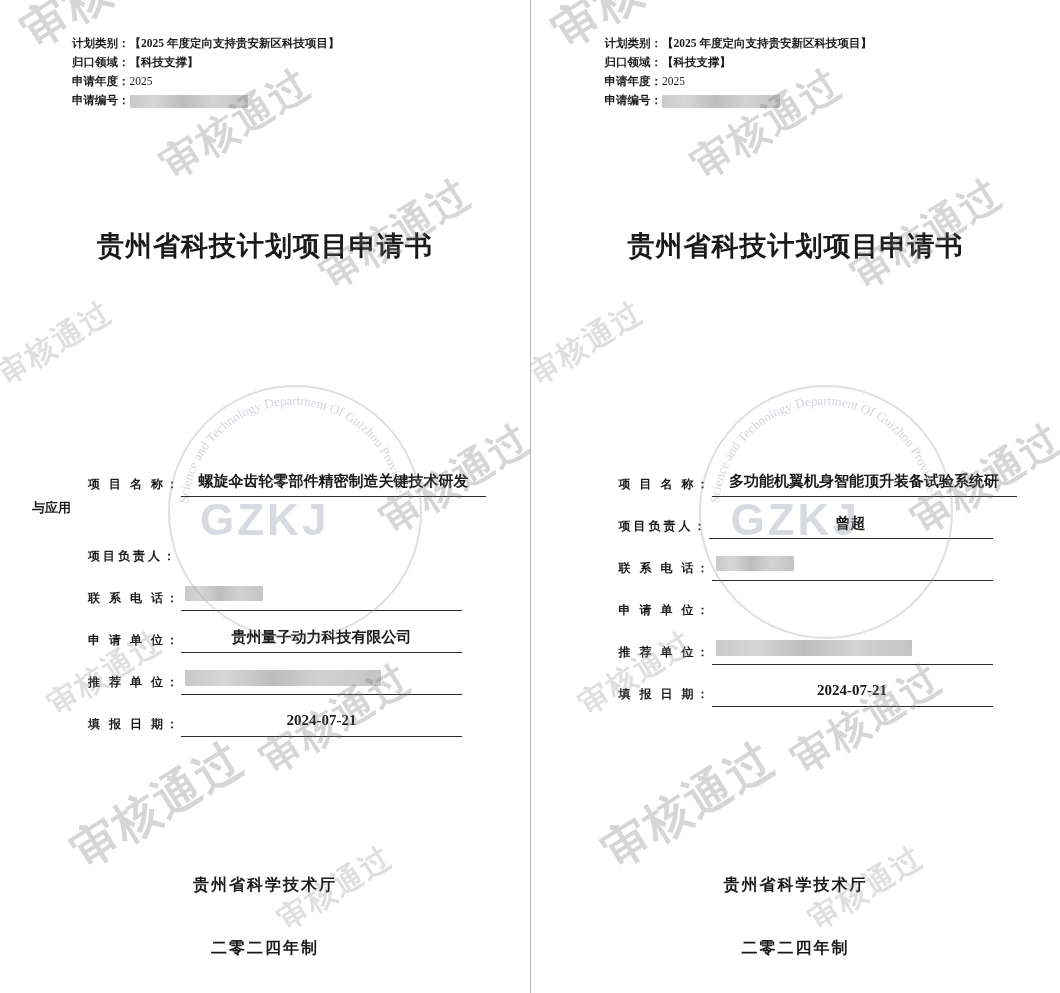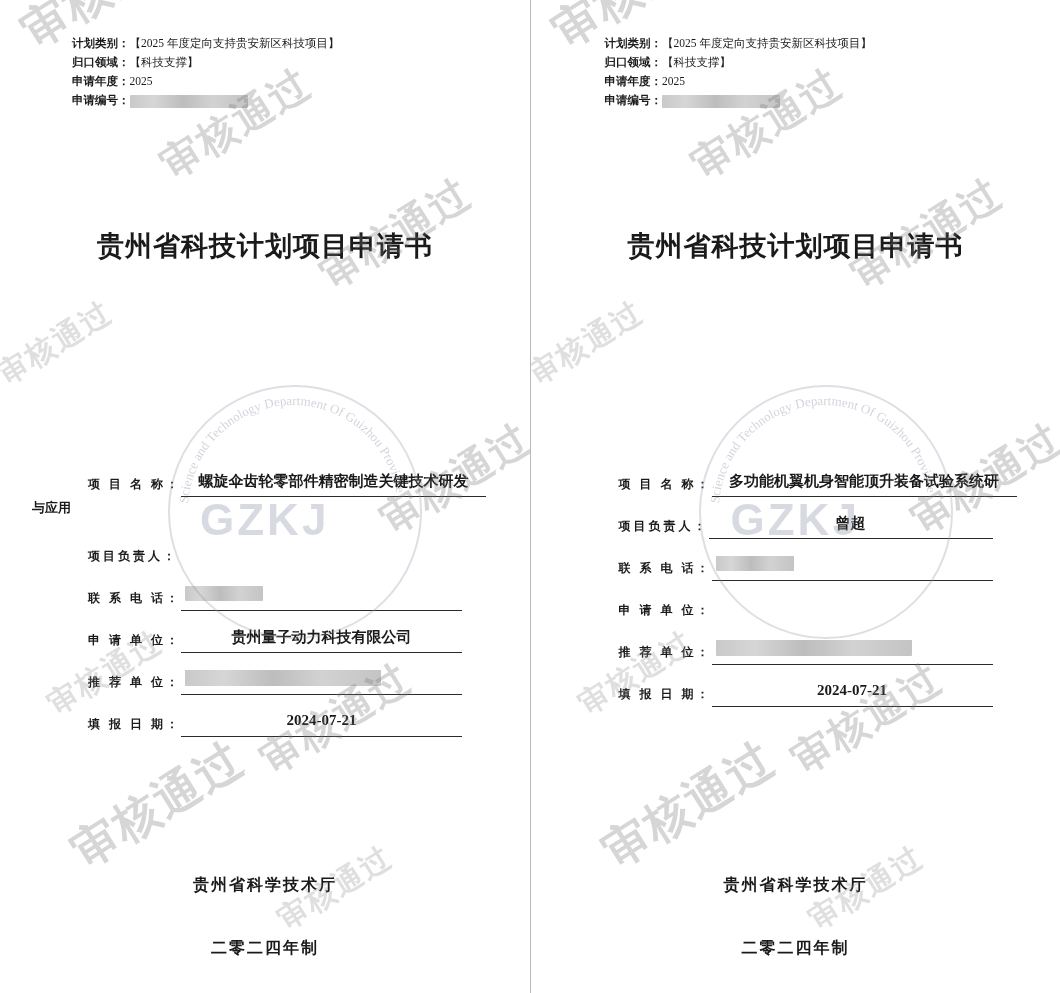"【2025 年度定向支持贵安新区科技项目】" .meta-value { font-weight: normal -> bold }
